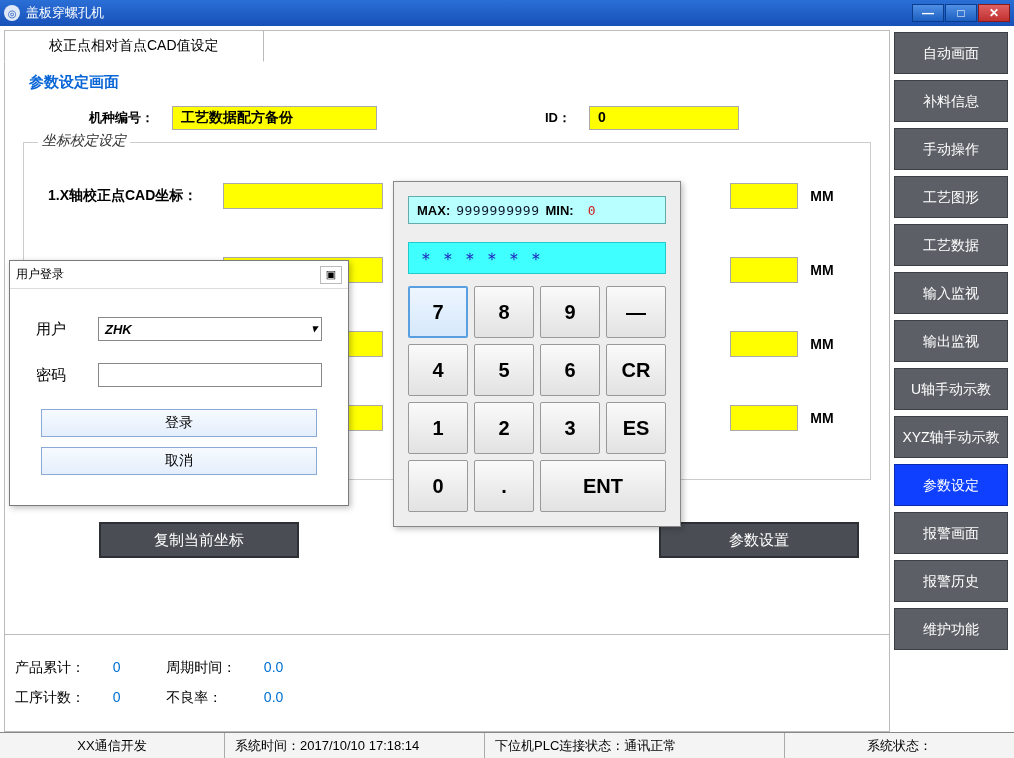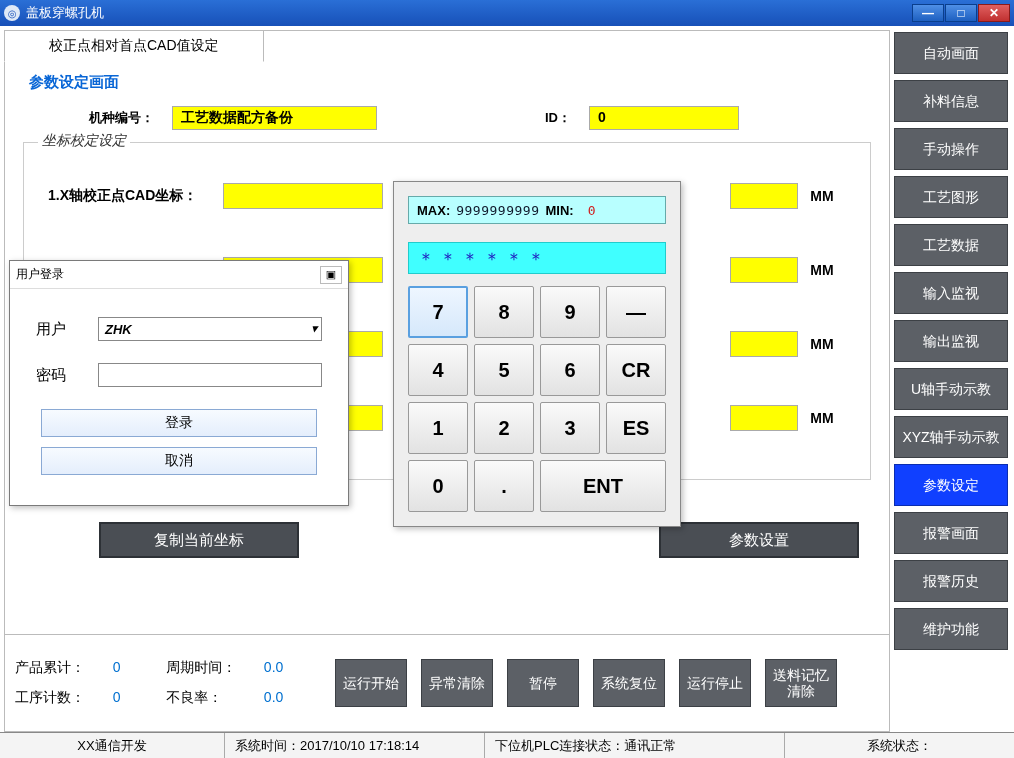"运行开始" div.ops { html: <div> <div>运行开始</div> <div>异常清除</div> <div>暂停</div> <div>系统复位</div> <div>运行停止</div> <div>送料记忆清除</div> </div> -> none }
